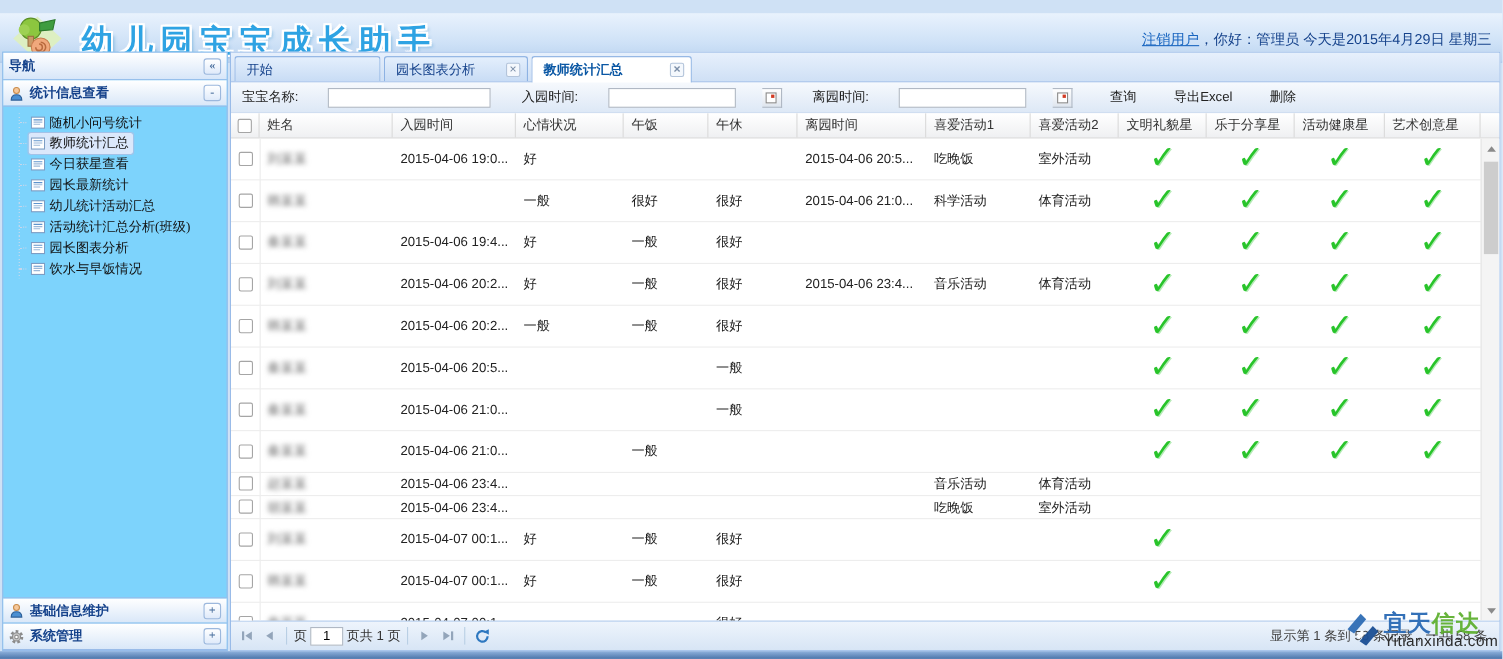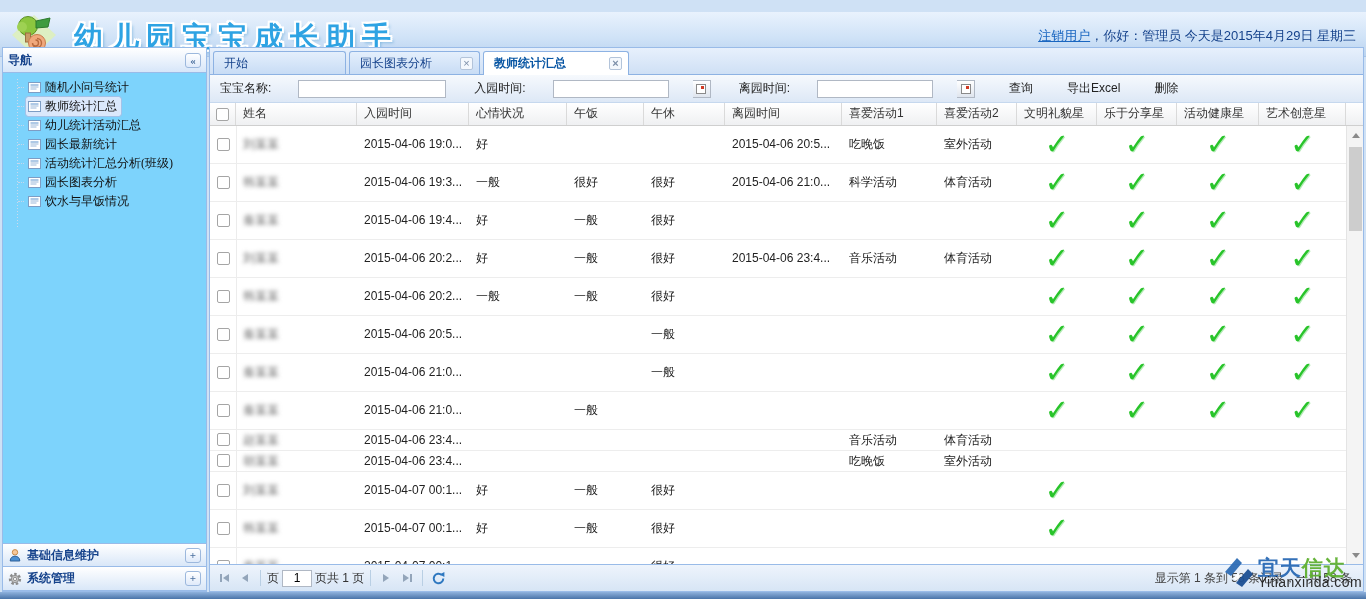"统计信息查看" div.acc-header { html: none -> <div> <span> <svg> <circle></circle> <path></path> </svg> </span> <span>统计信息查看</span> <span></span> <span>-</span> </div> }
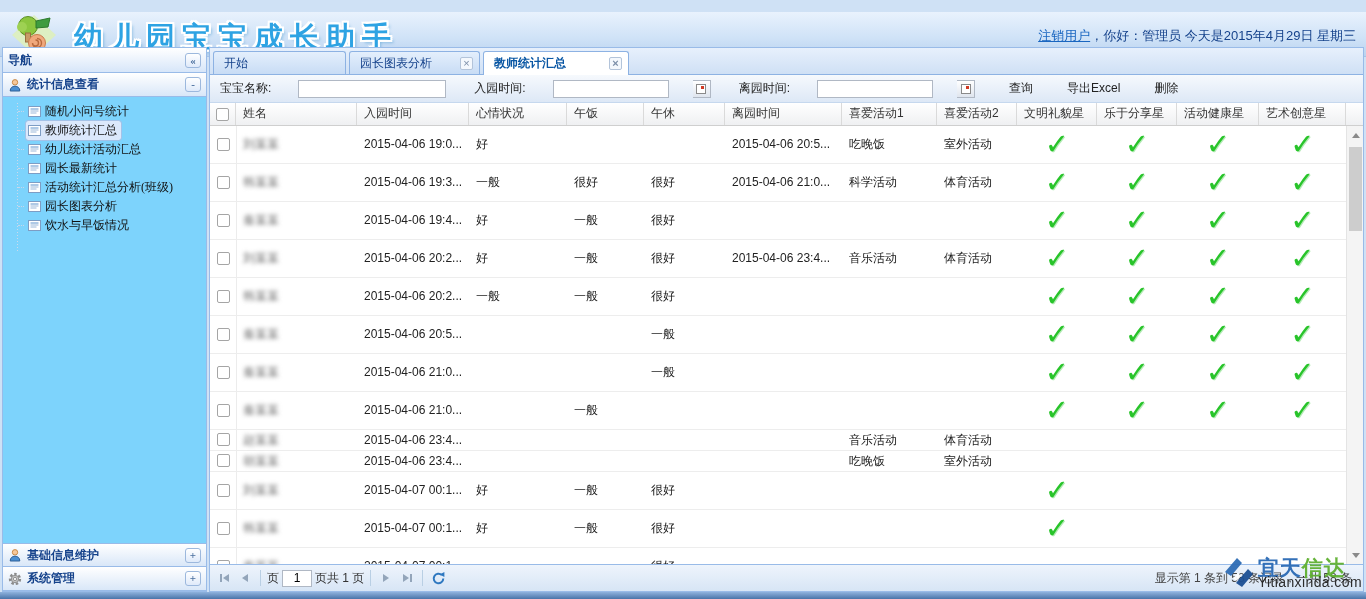"今日获星查看" li.tree-item { html: none -> <li> <span> <span><svg> <rect></rect> <line></line> <line></line> <line></line> </svg></span> <span>今日获星查看</span> </span> </li> }
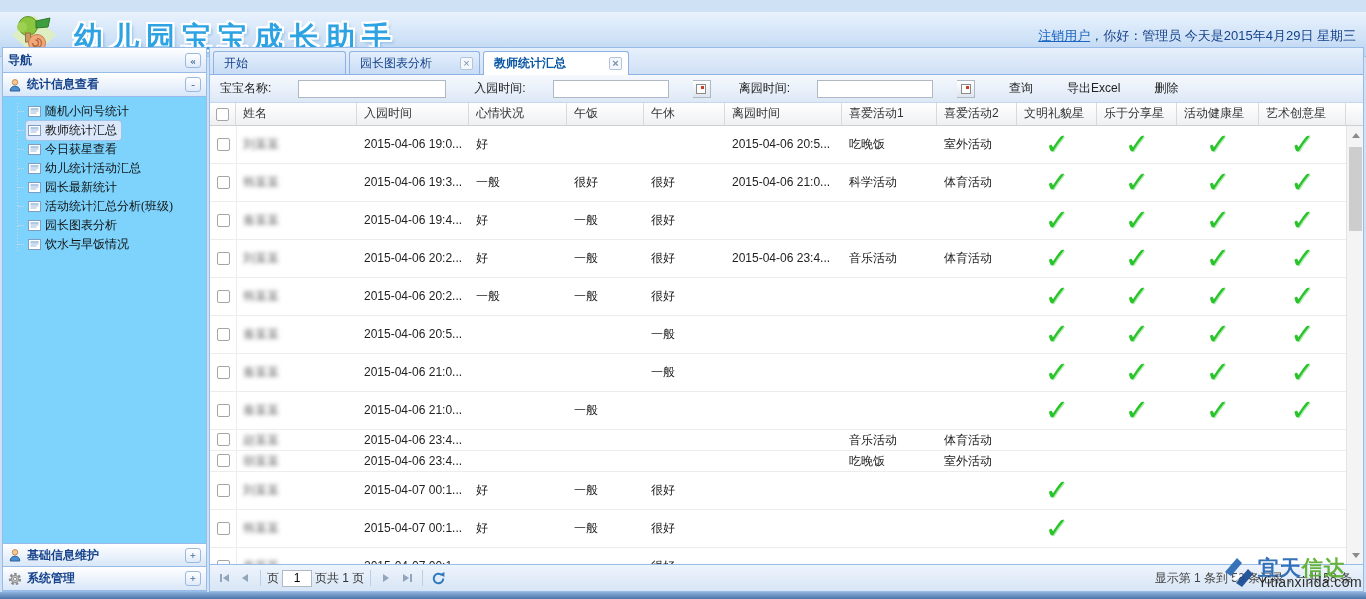"幼儿统计活动汇总" li.tree-item { order: before "园长最新统计" -> after "园长最新统计" }
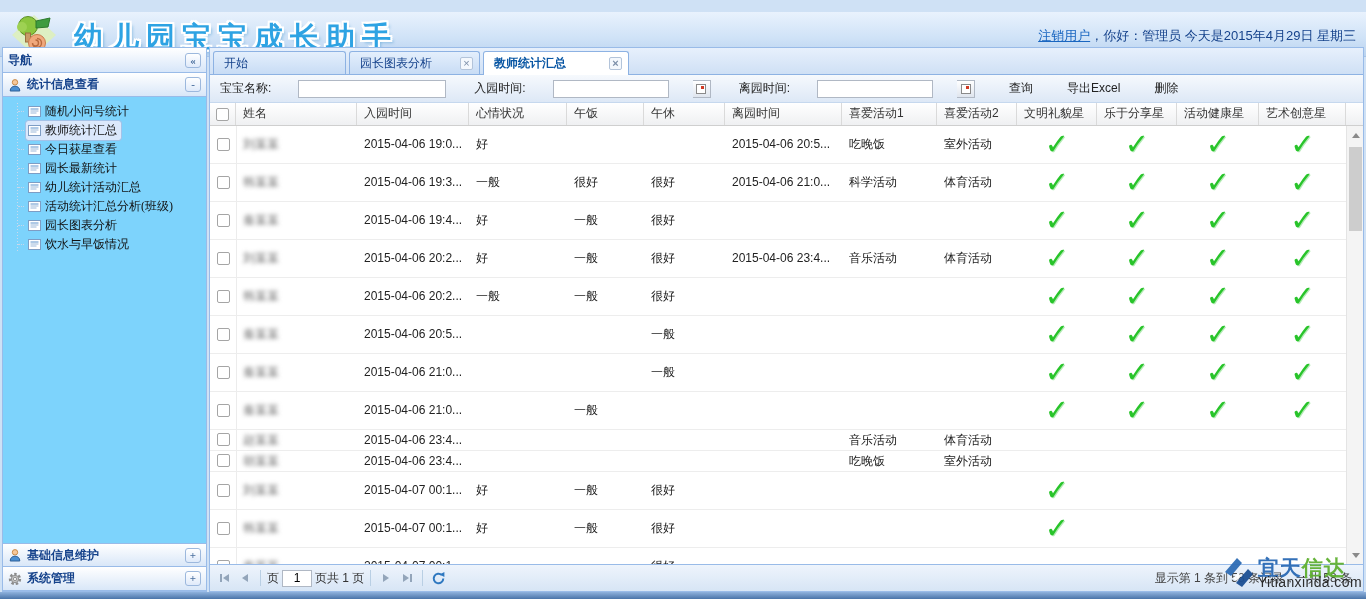"2015-04-06 19:3..." span.cell { html: <span>2015-04-06 19:3...</span> -> none }
